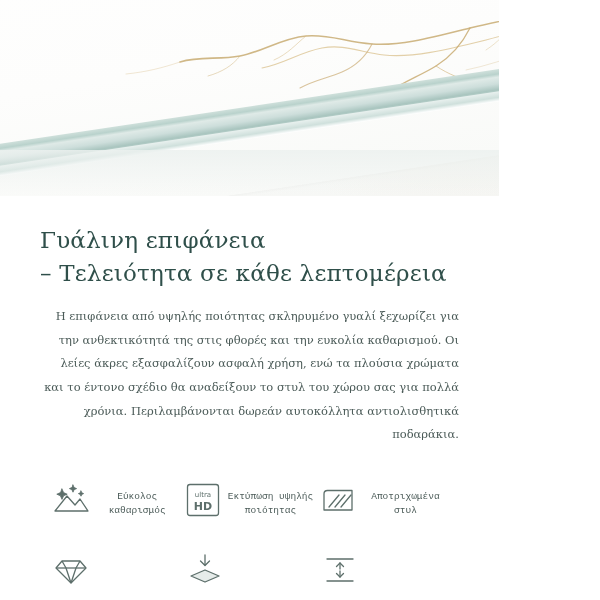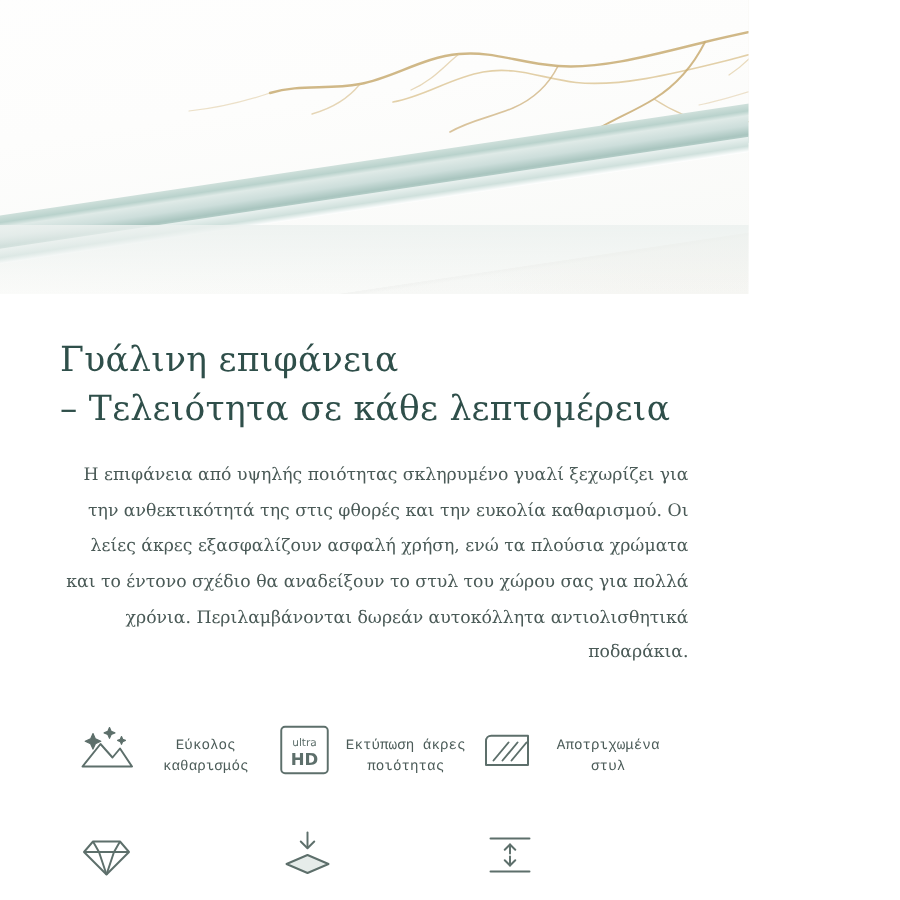"Εκτύπωση άκρες ποιότητας" div.feature-label { text: άκρες -> υψηλής }
